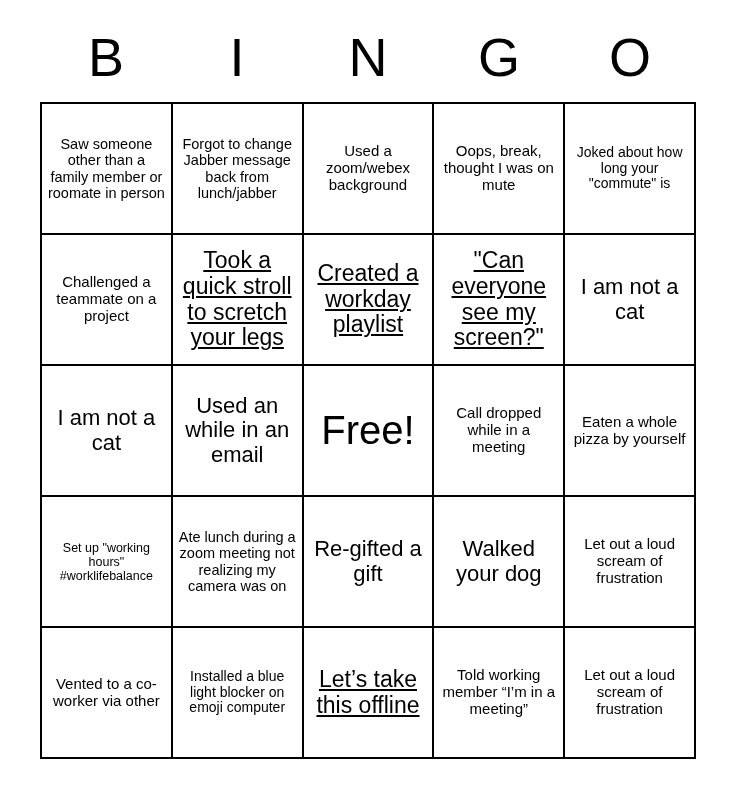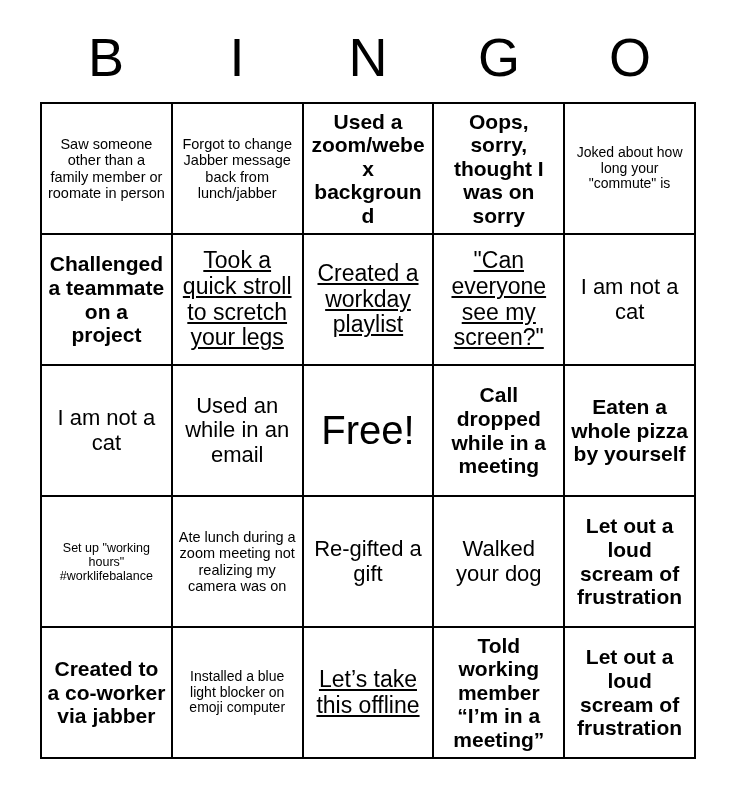"Used a zoom/webex background" .s-md { font-size: 21px -> 15px; font-weight: bold -> none }
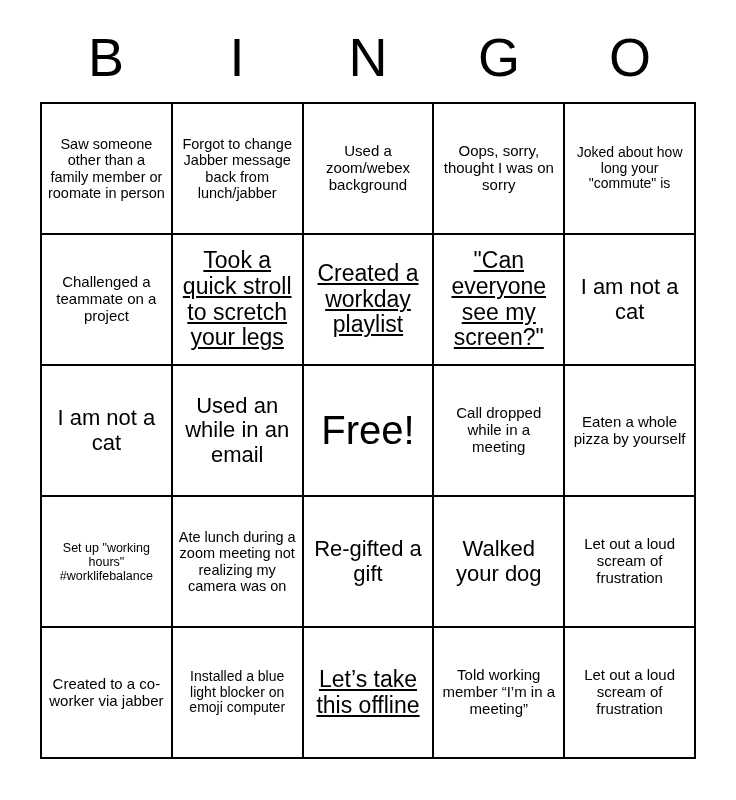"Oops, sorry, thought I was" span.cell-text { text: sorry, thought I was on sorry -> break, thought I was on mute }
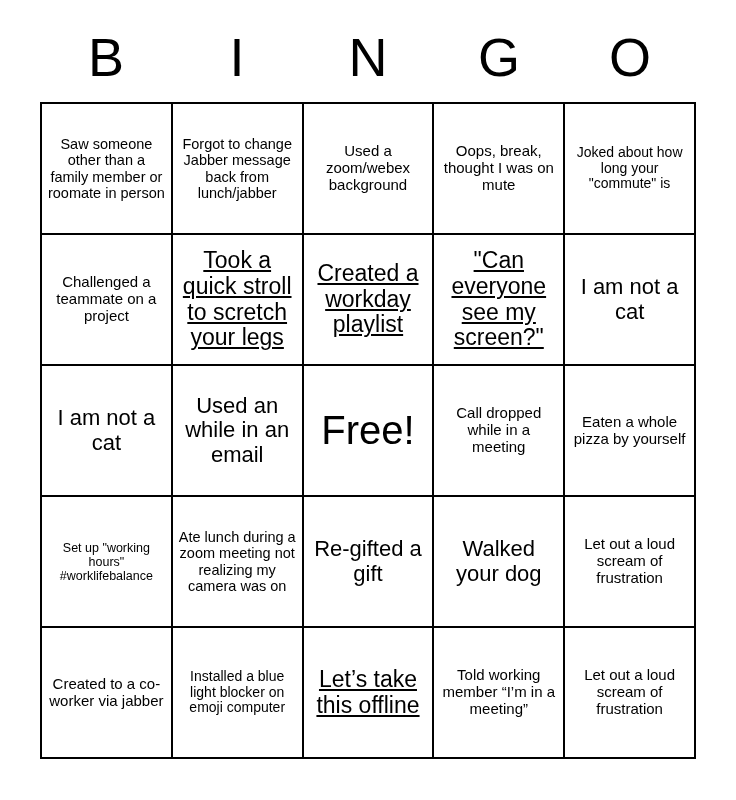"Created to a co-worker via" span.cell-text { text: Created to a co-worker via jabber -> Vented to a co-worker via other }
